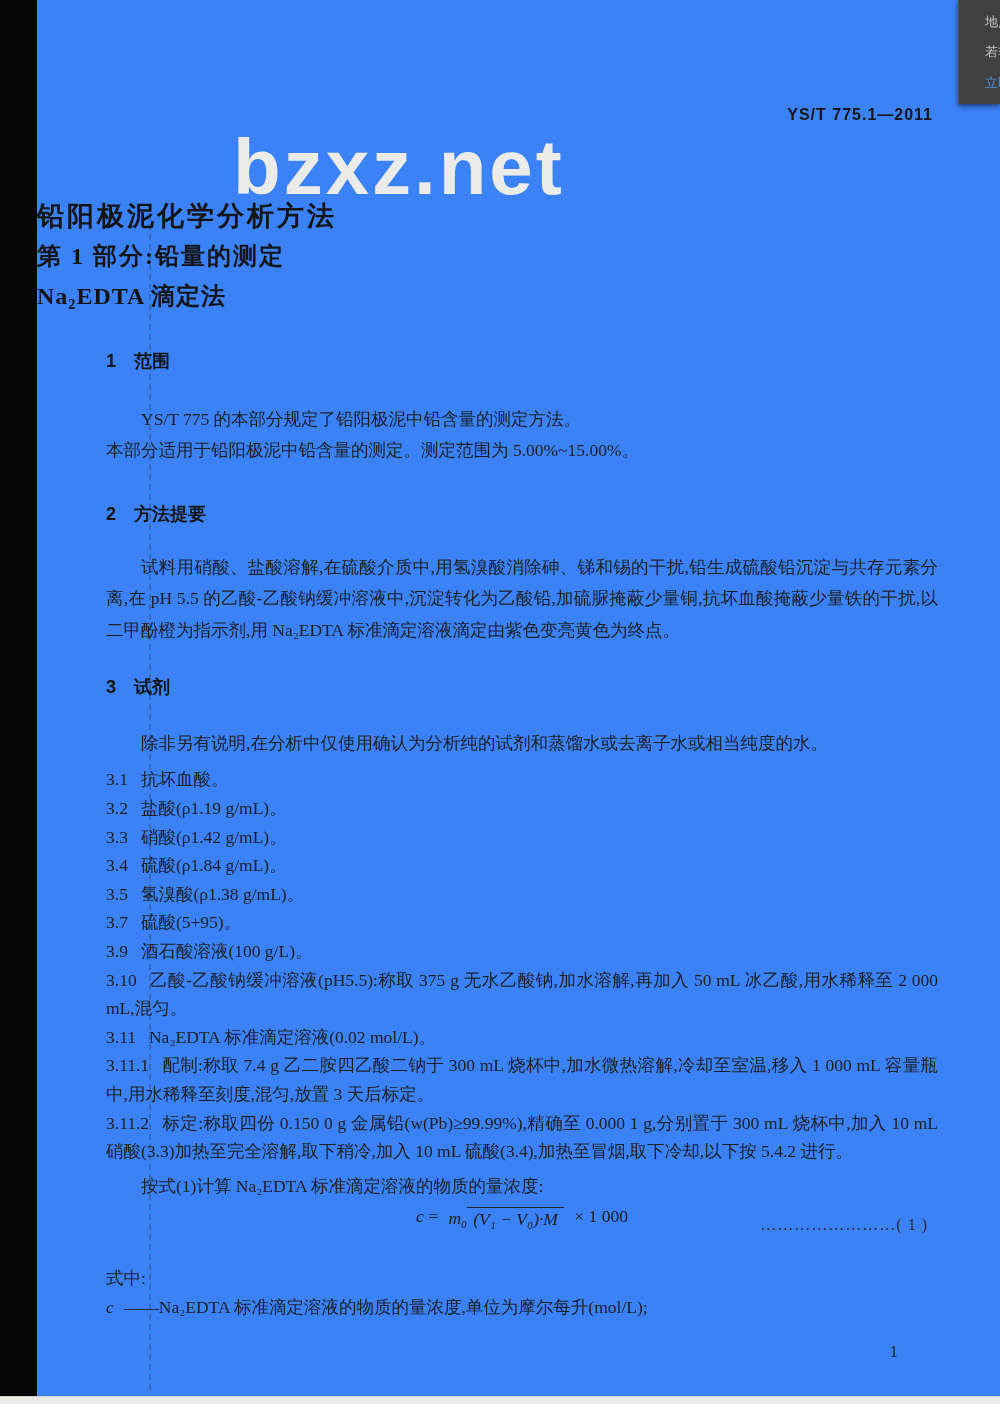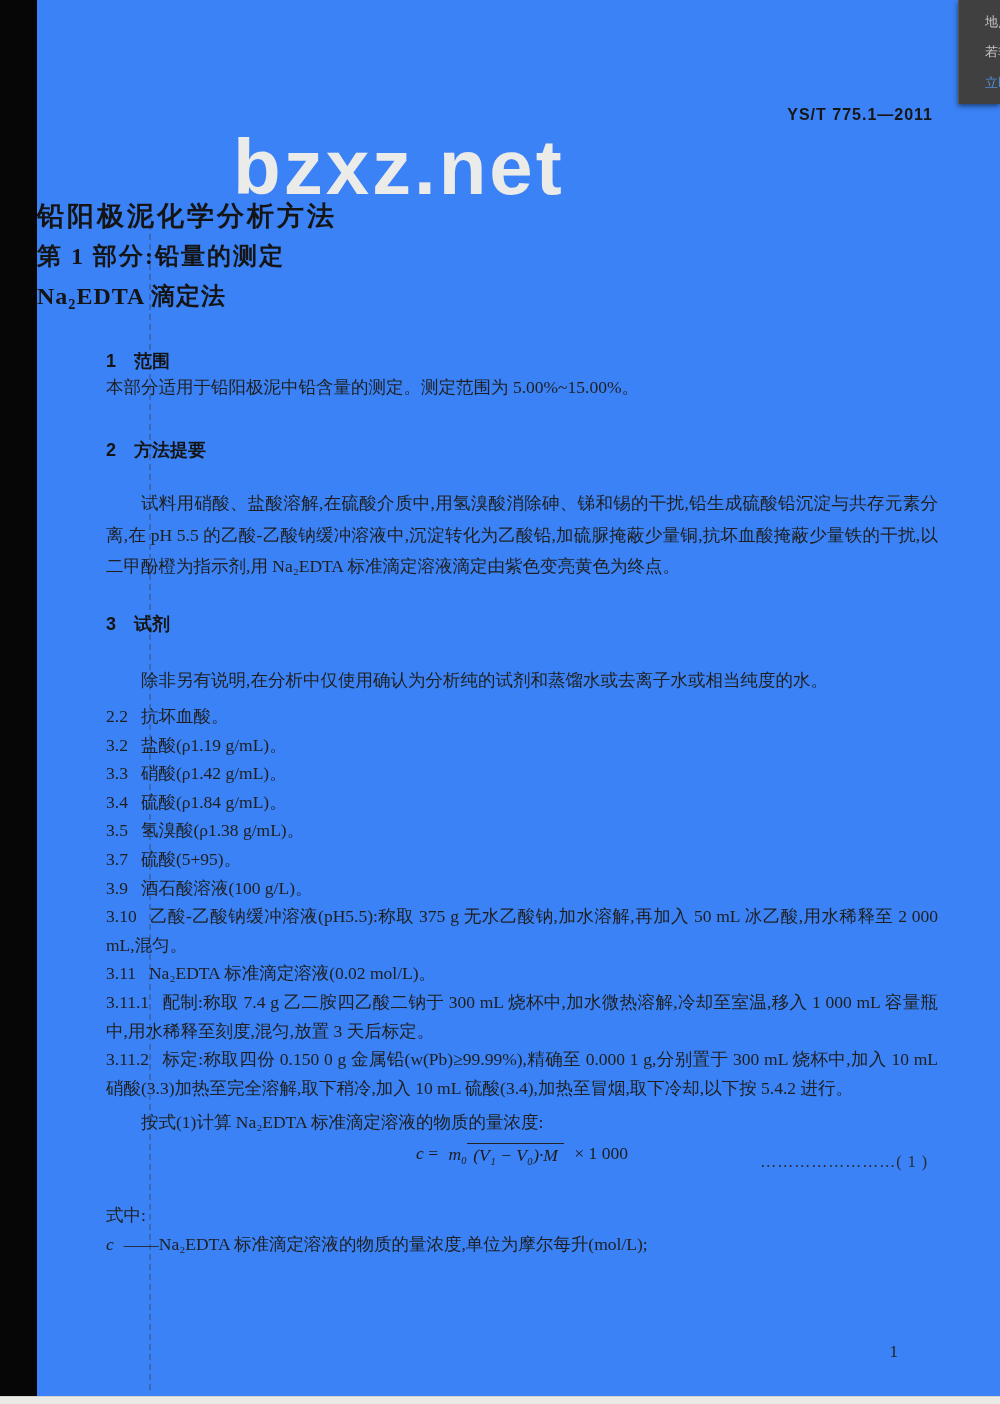"YS/T 775 的本部分规定了铅阳极泥中铅含量的测定方法。" div.para { html: none -> <div>YS/T 775 的本部分规定了铅阳极泥中铅含量的测定方法。</div> }
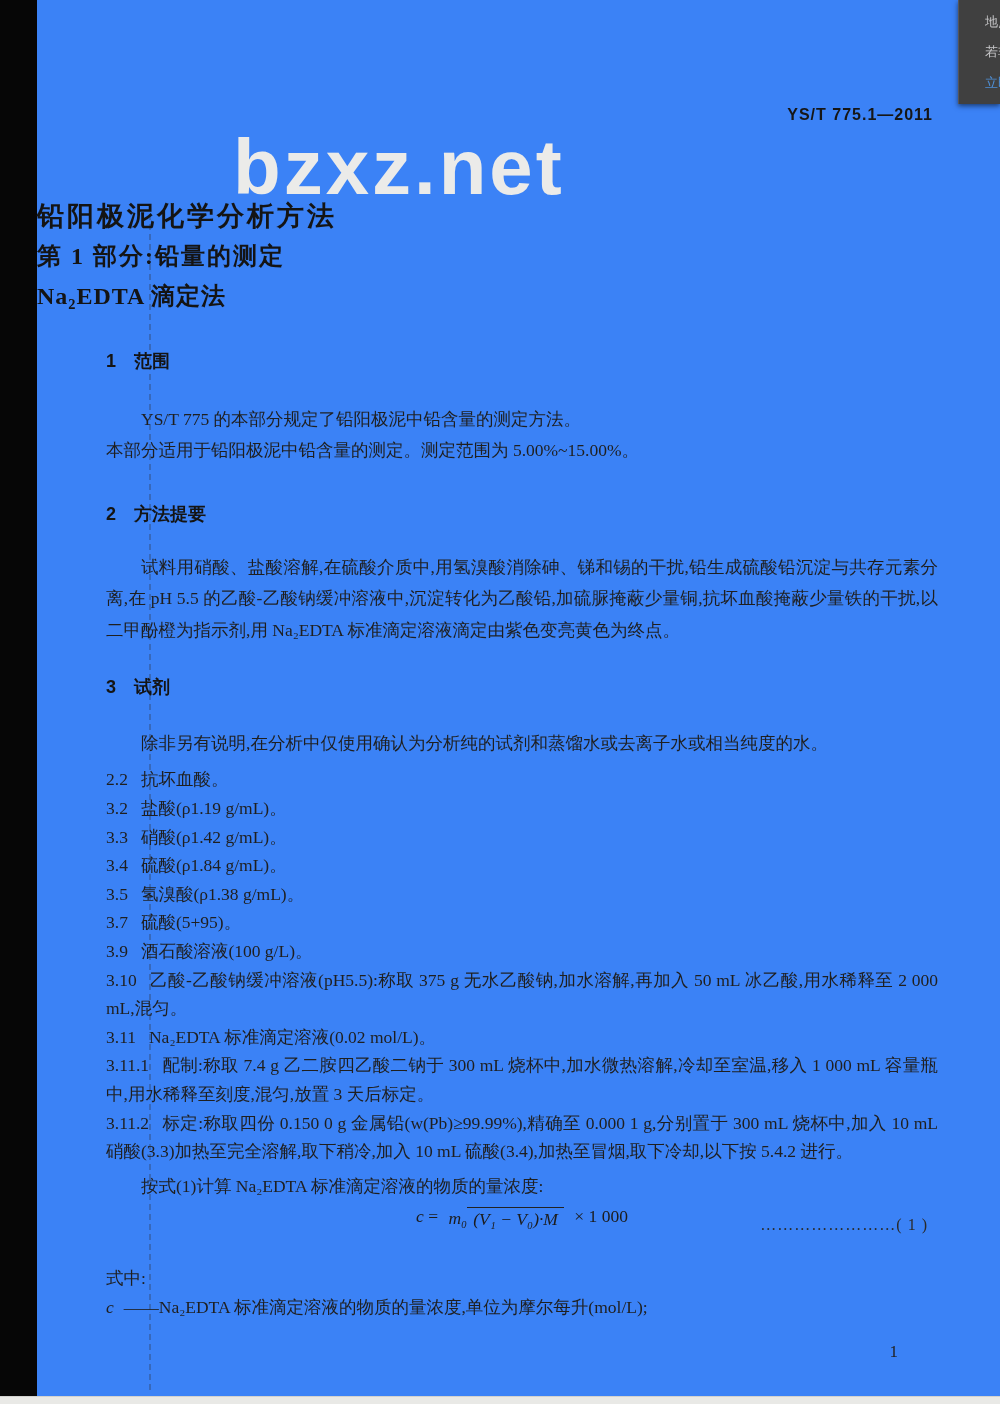"2.2" span.item-num { text: 2.2 -> 3.1 }
